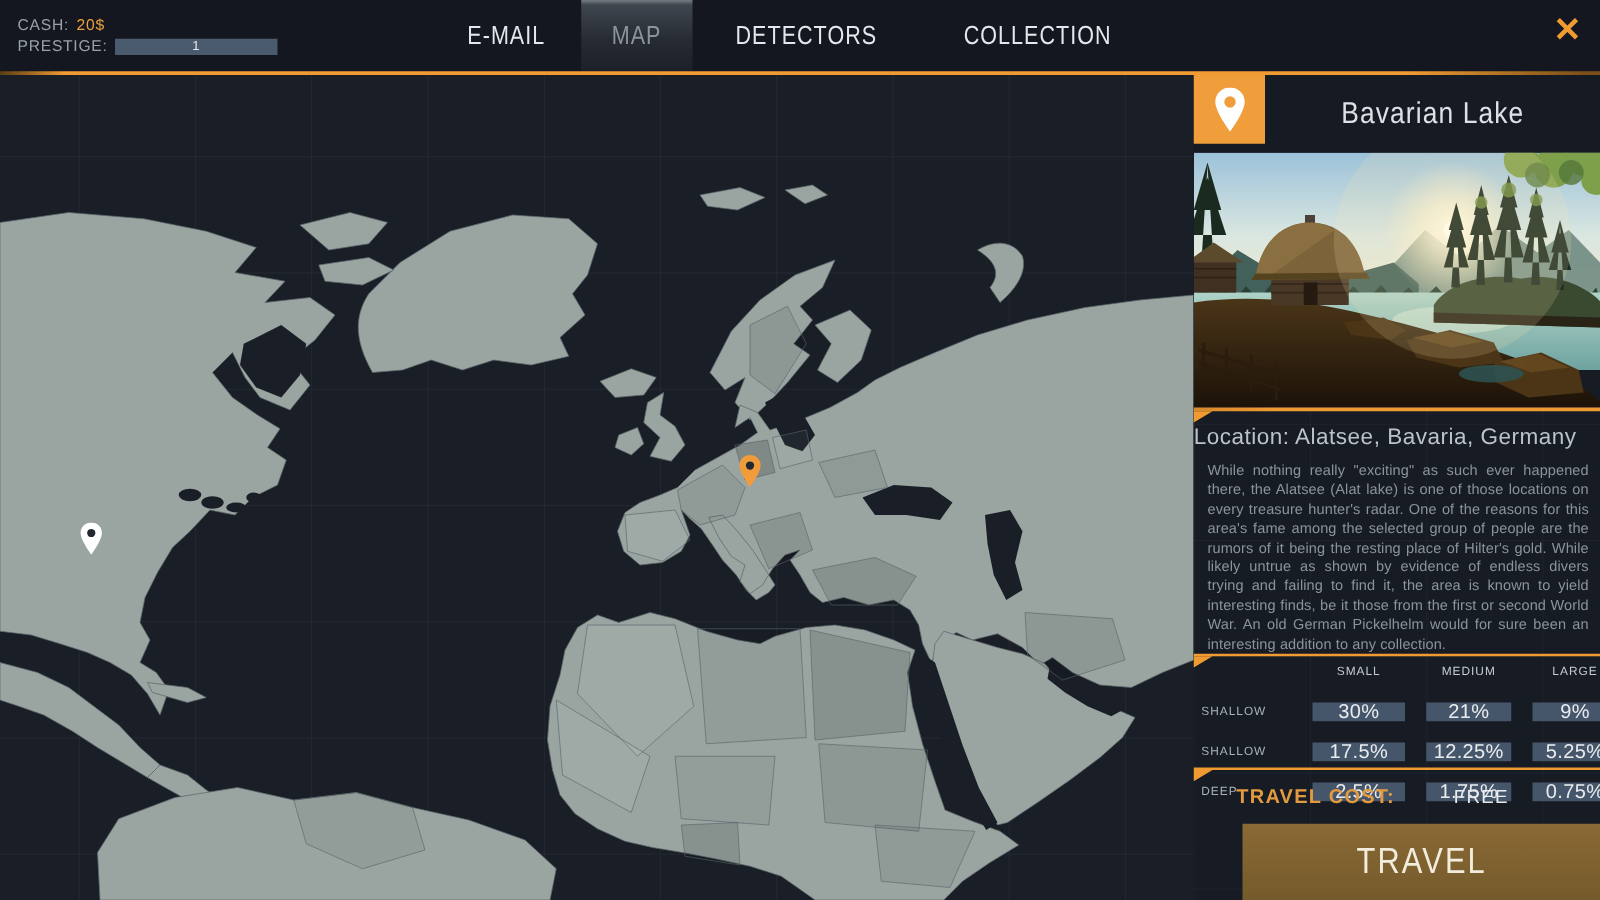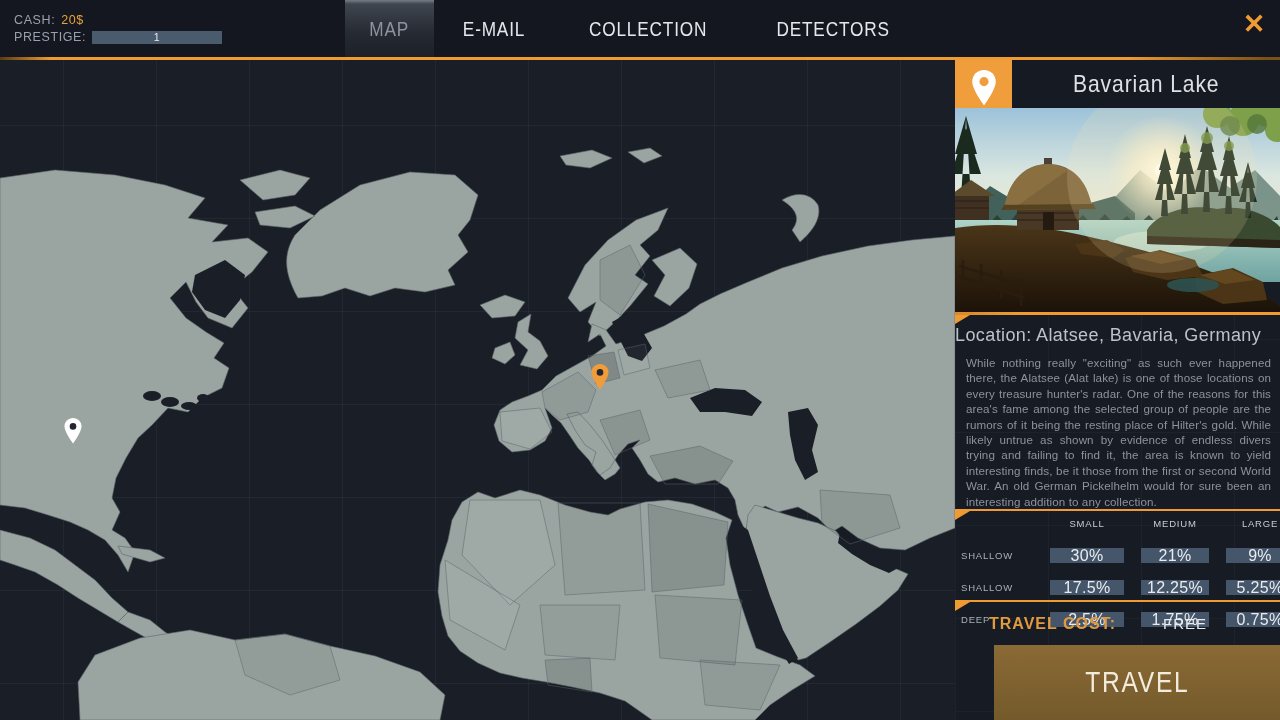"MAP" div.tab { order: before "E-MAIL" -> after "E-MAIL" }
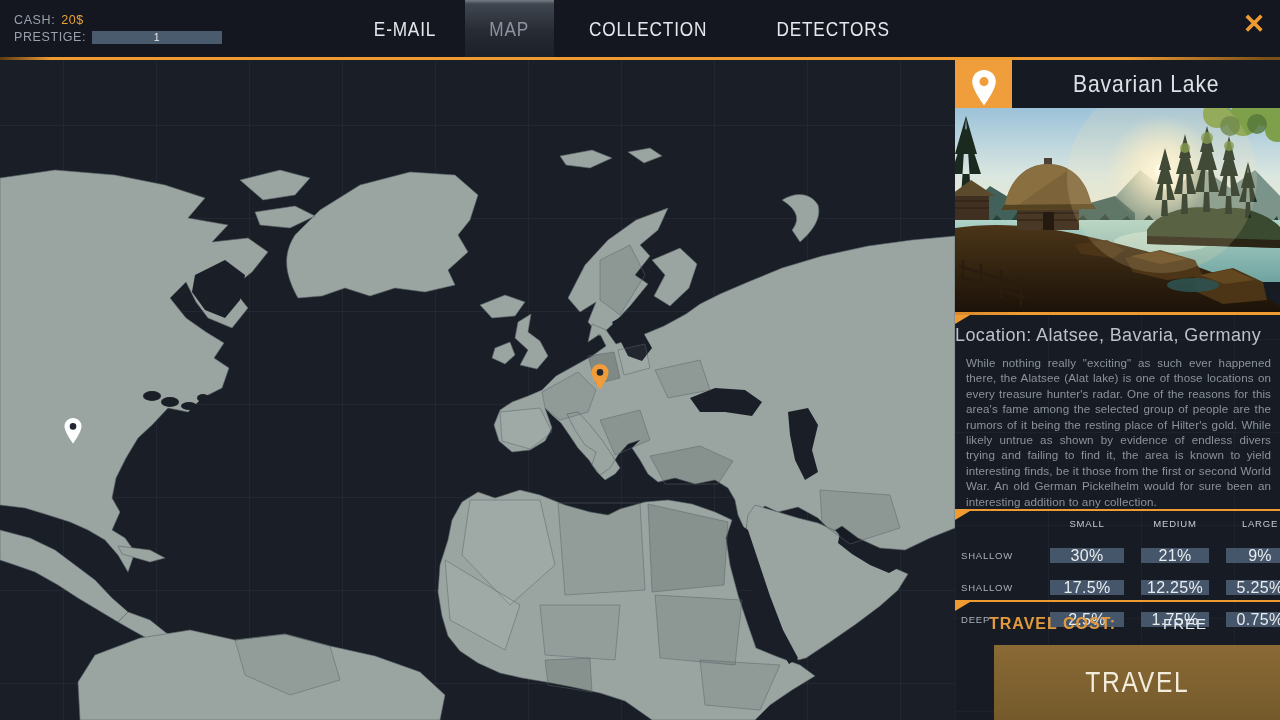"COLLECTION" div.tab { order: before "DETECTORS" -> after "DETECTORS" }
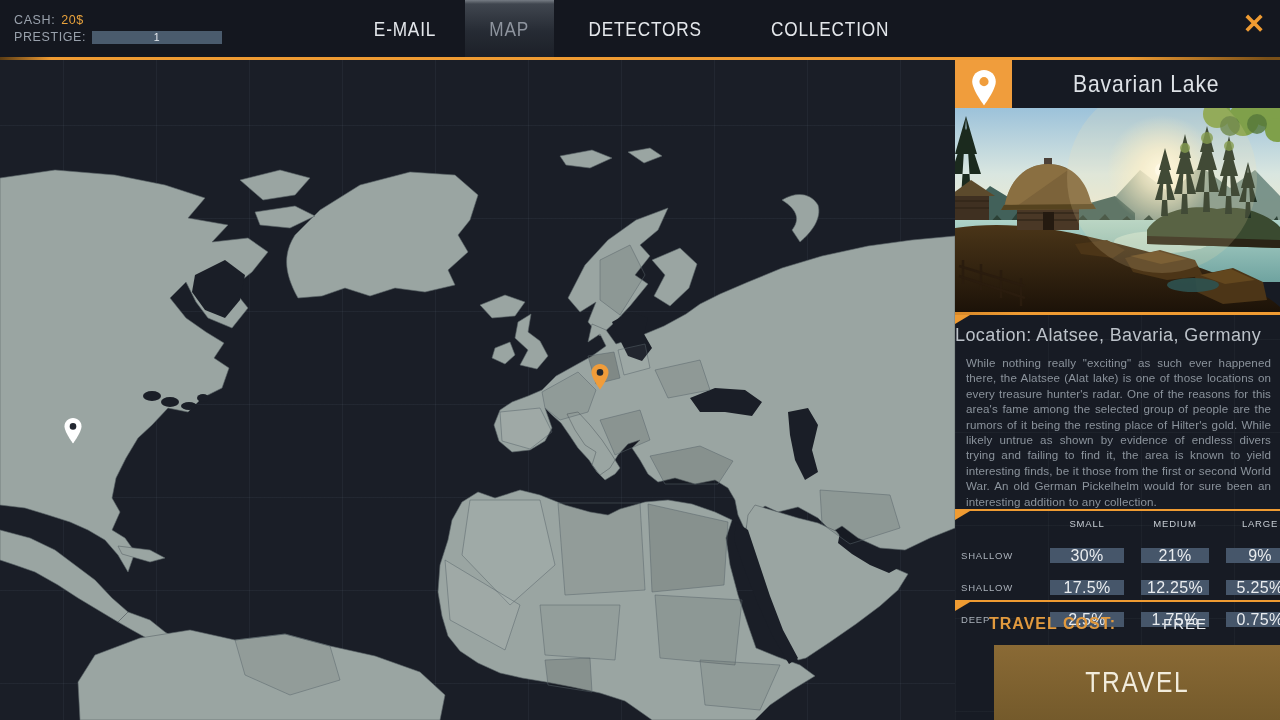"Bavarian Lake" .panel-header { height: 48px -> 62px }
